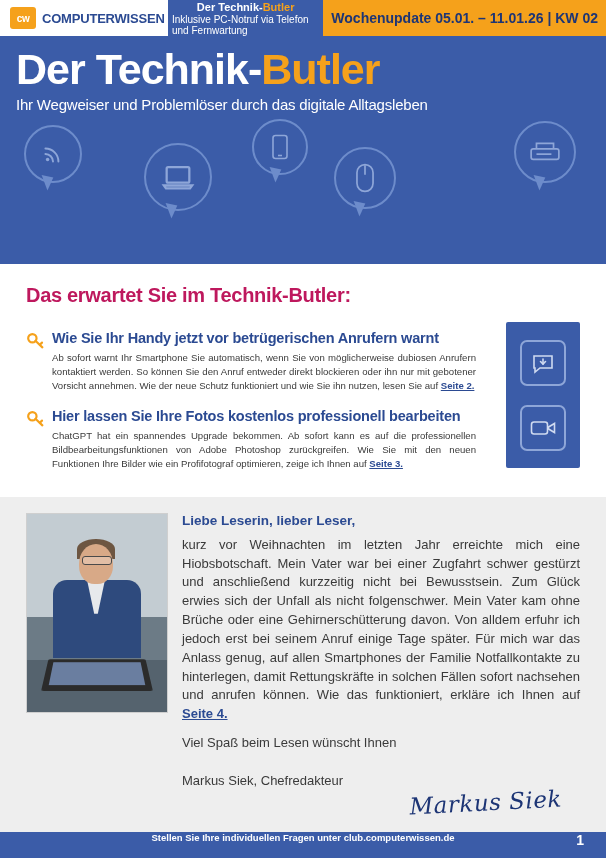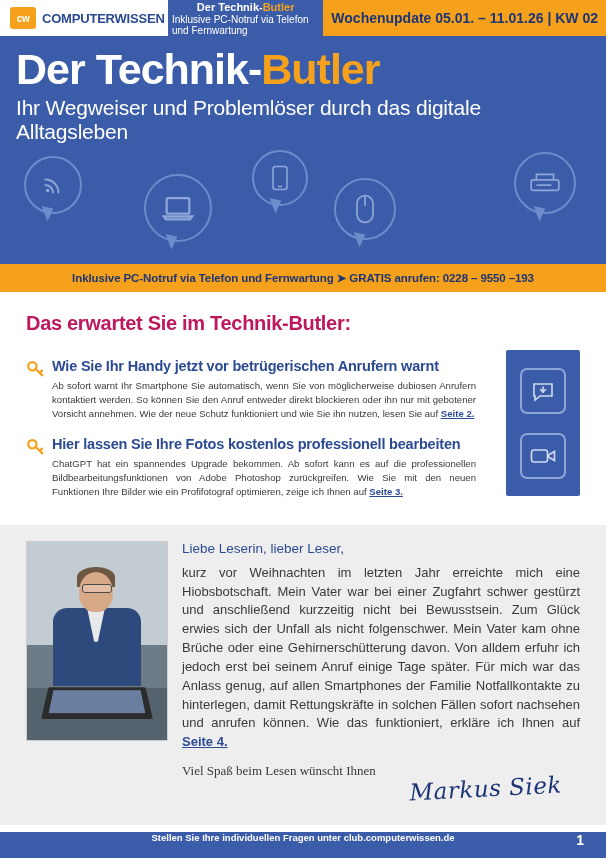"Ihr Wegweiser und Problemlöser durch" .hero .sub { font-size: 21px -> 15px }
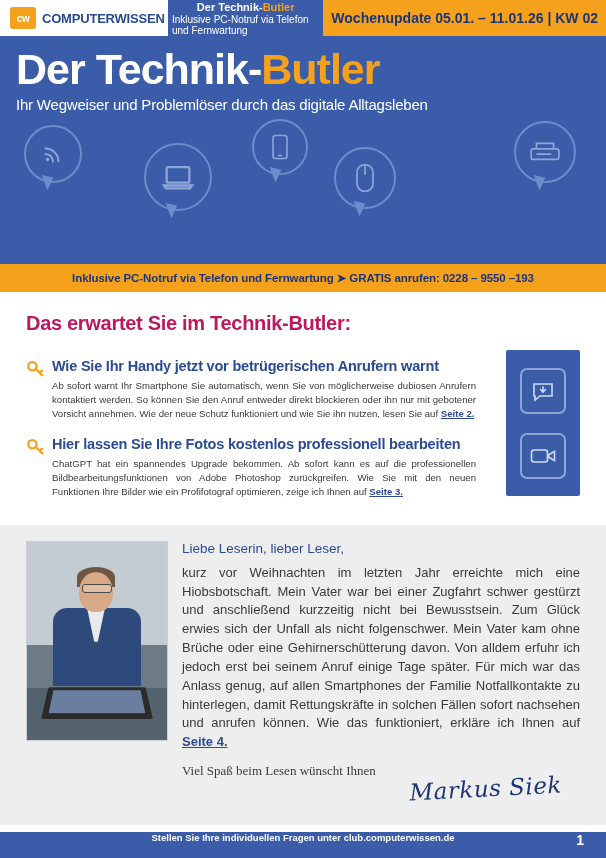"Inklusive PC-Notruf via Telefon und Fernwartung ➤" div.strip { html: <div>Inklusive PC-Notruf via Telefon und Fernwartung ➤ GRATIS anrufen: 0228 – 9550 –193</div> -> none }
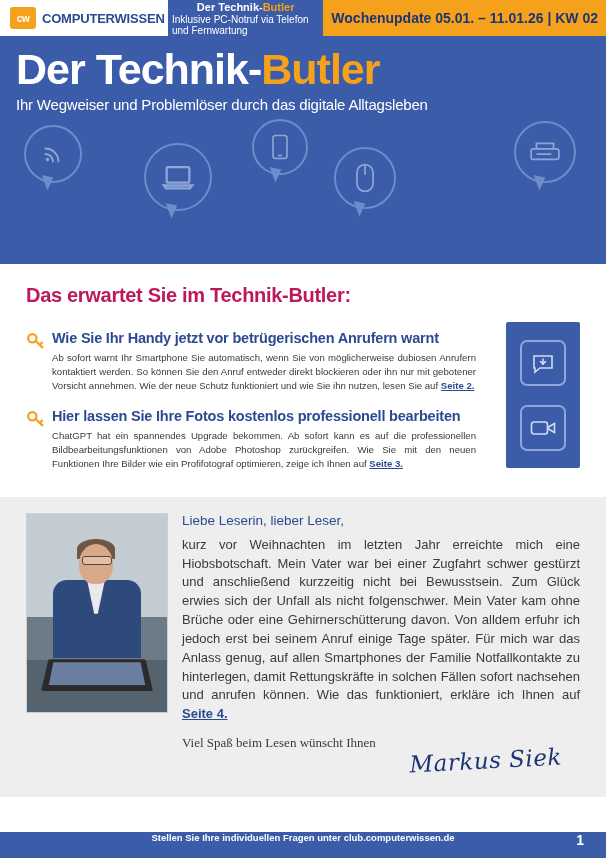"Liebe Leserin, lieber Leser," .edit-body h3 { font-weight: normal -> bold }
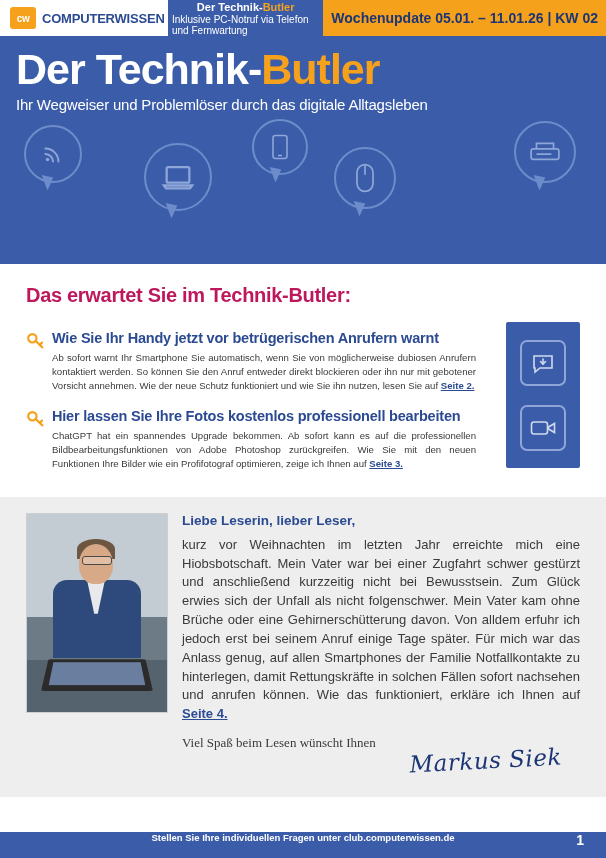"Viel Spaß beim Lesen wünscht" .edit-body p.tight { font-family: Liberation Serif, serif -> none; margin-bottom: 6px -> 19px }
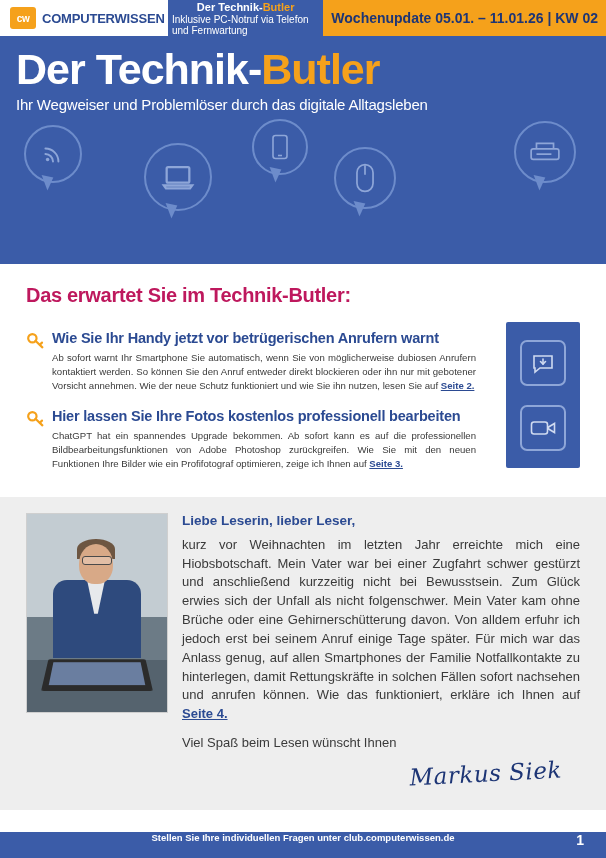"Markus Siek, Chefredakteur" p { html: none -> <p>Markus Siek, Chefredakteur</p> }
